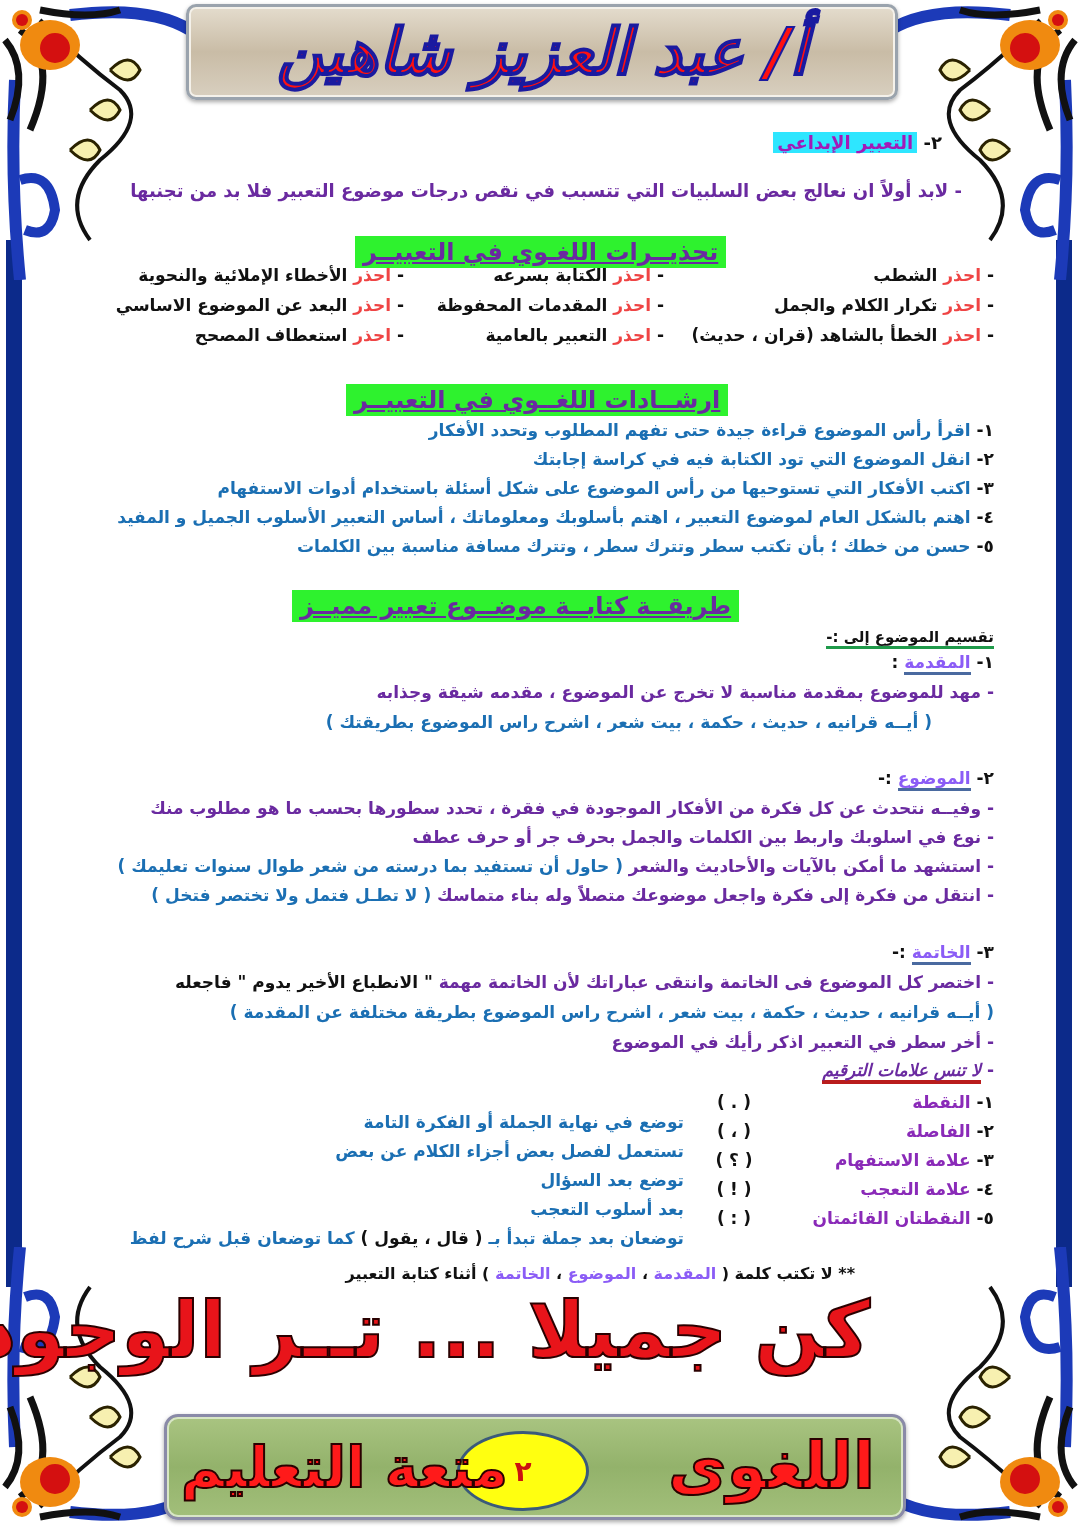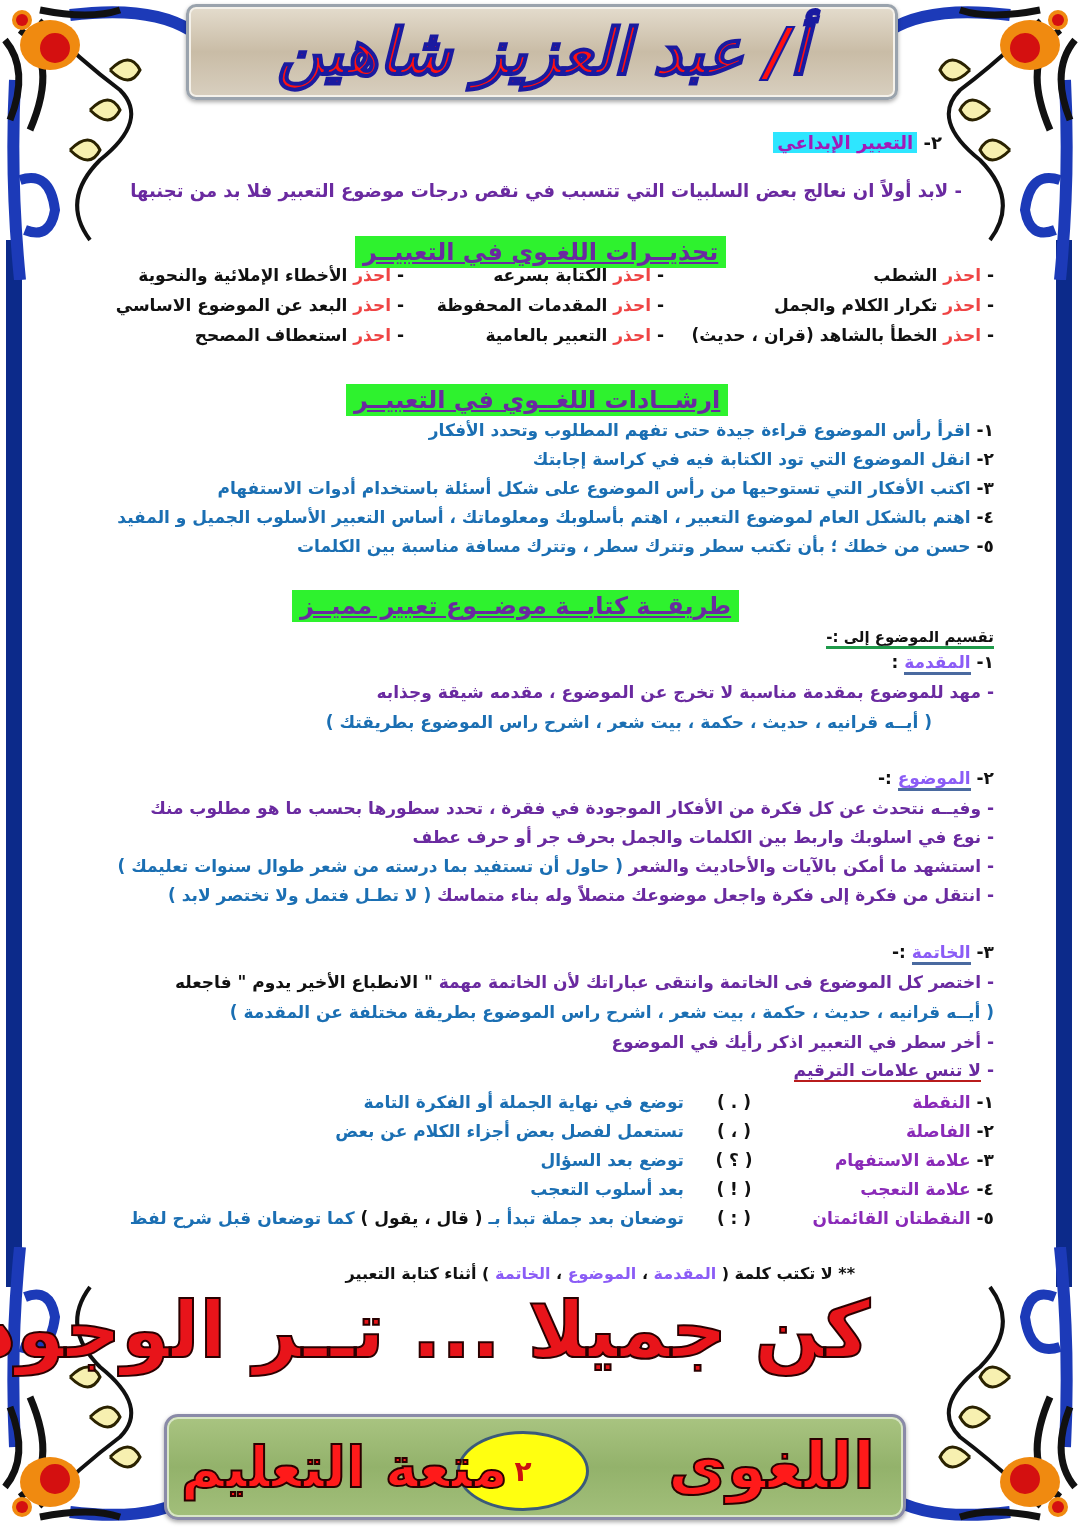"( لا تطـل فتمل ولا" span.blue { text: لابد -> فتخل }
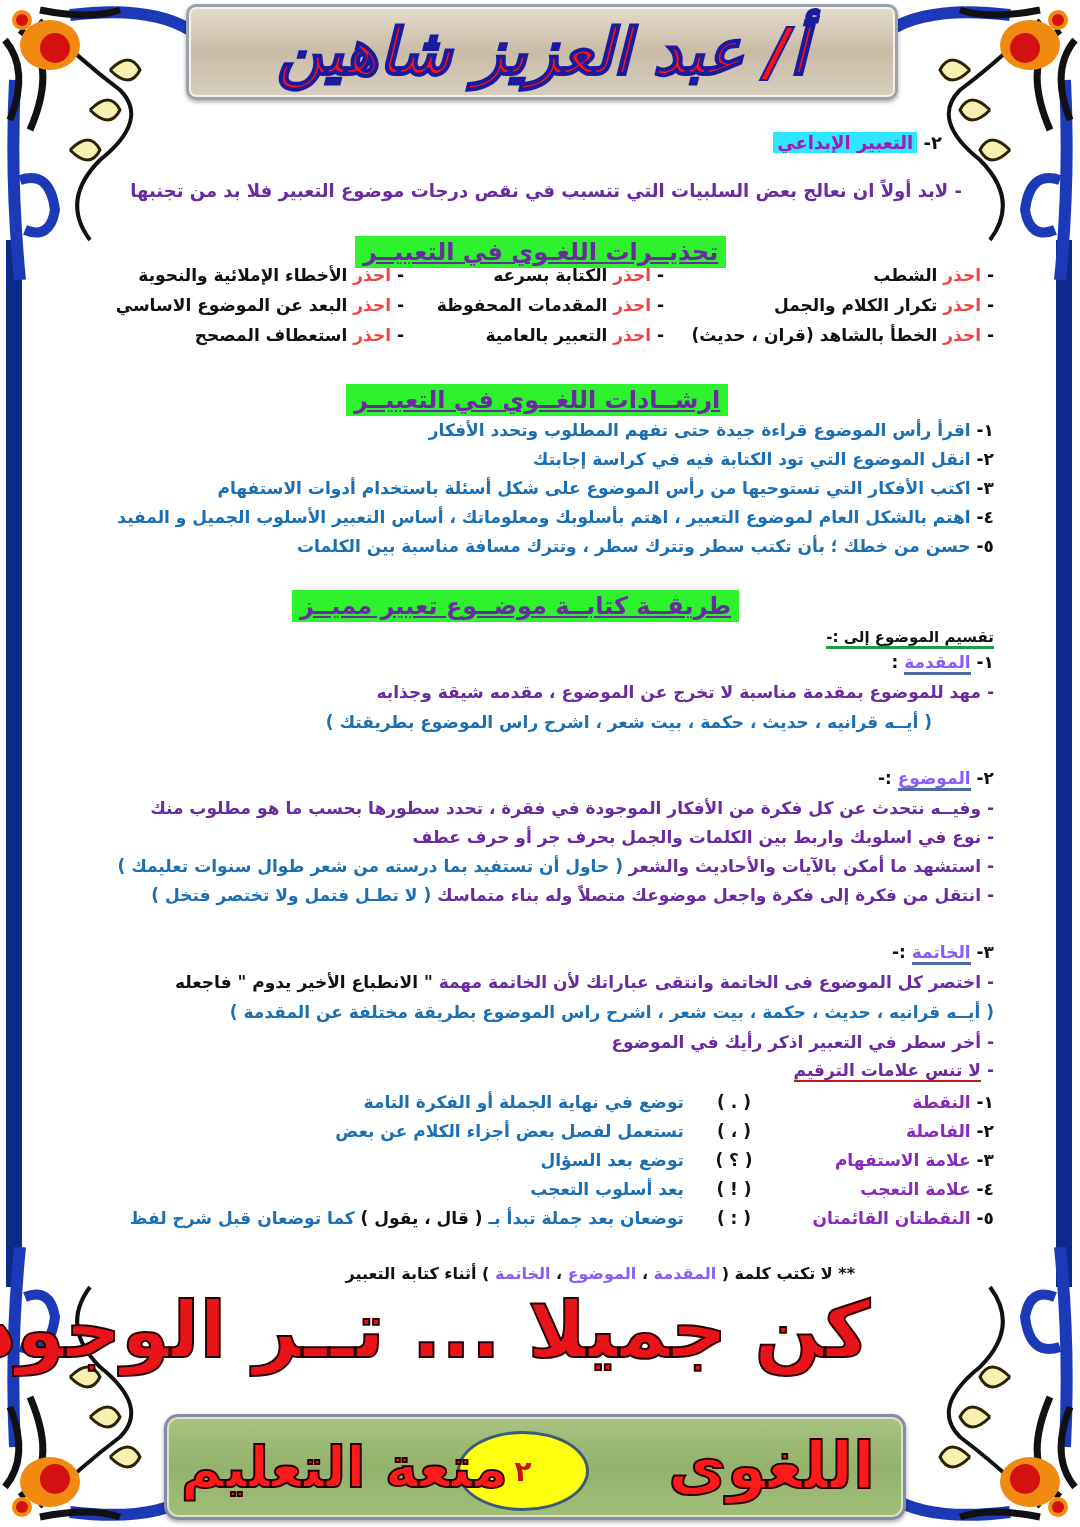"لا تنس علامات الترقيم" .underline-red { border-bottom: 2px solid #b91c1c -> 4px solid #b91c1c; font-style: none -> italic }
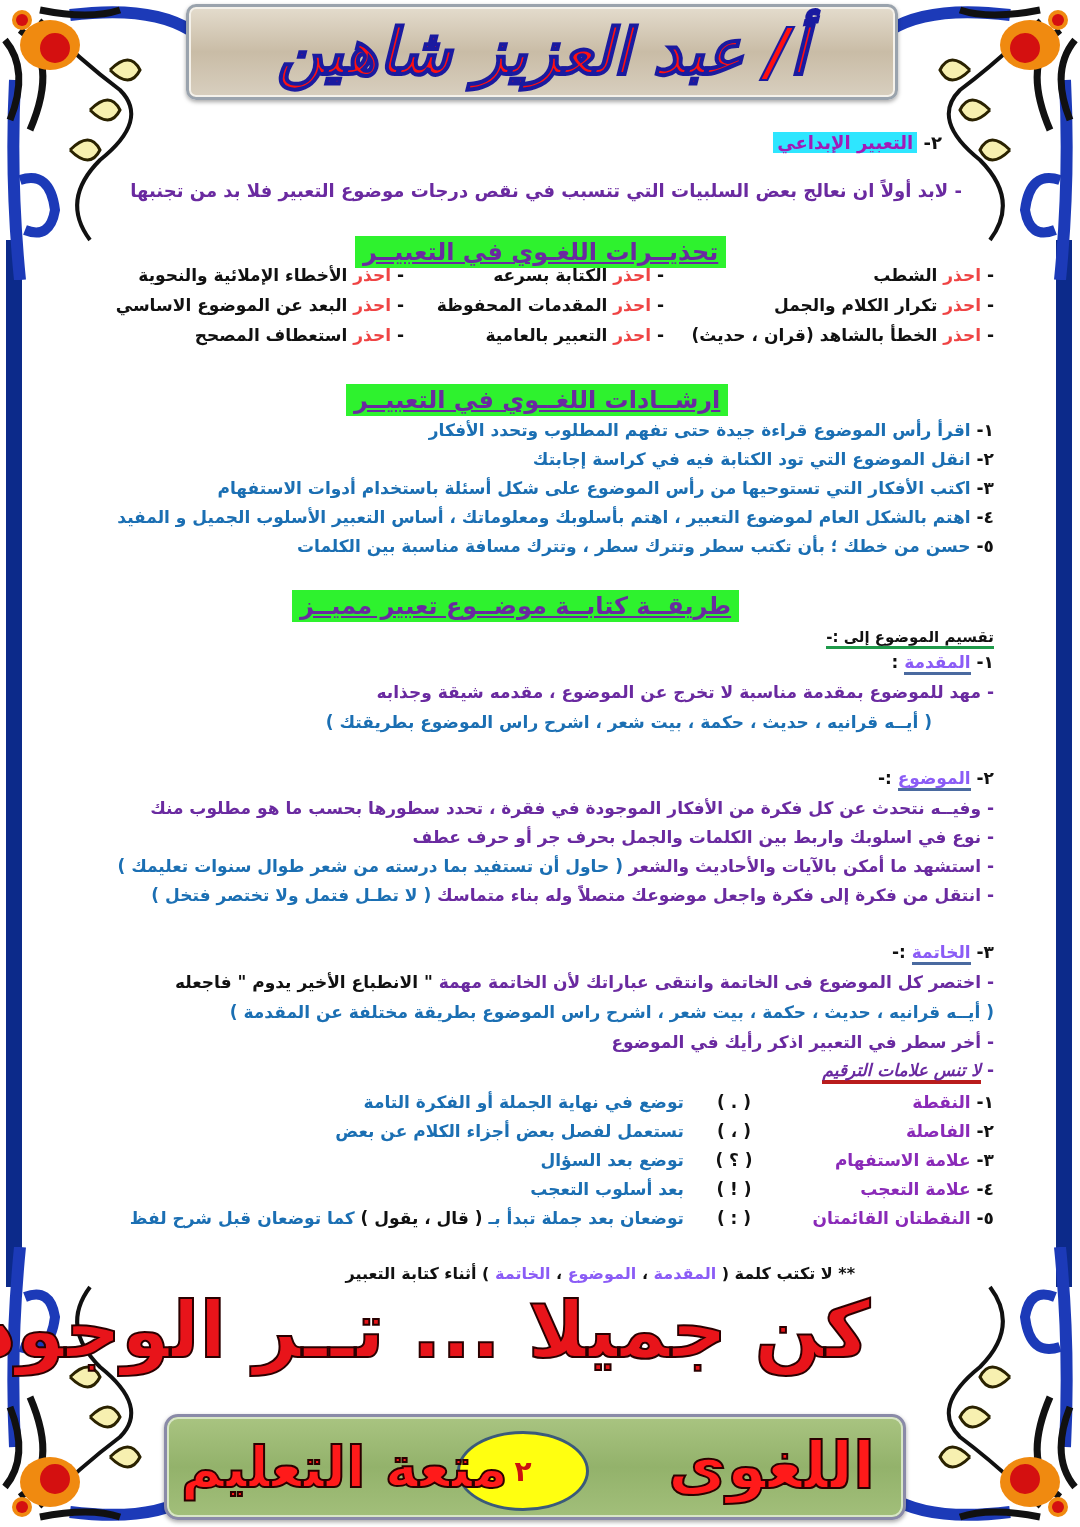"توضع في نهاية الجملة أو" .punct-desc { margin-top: none -> 20px }
